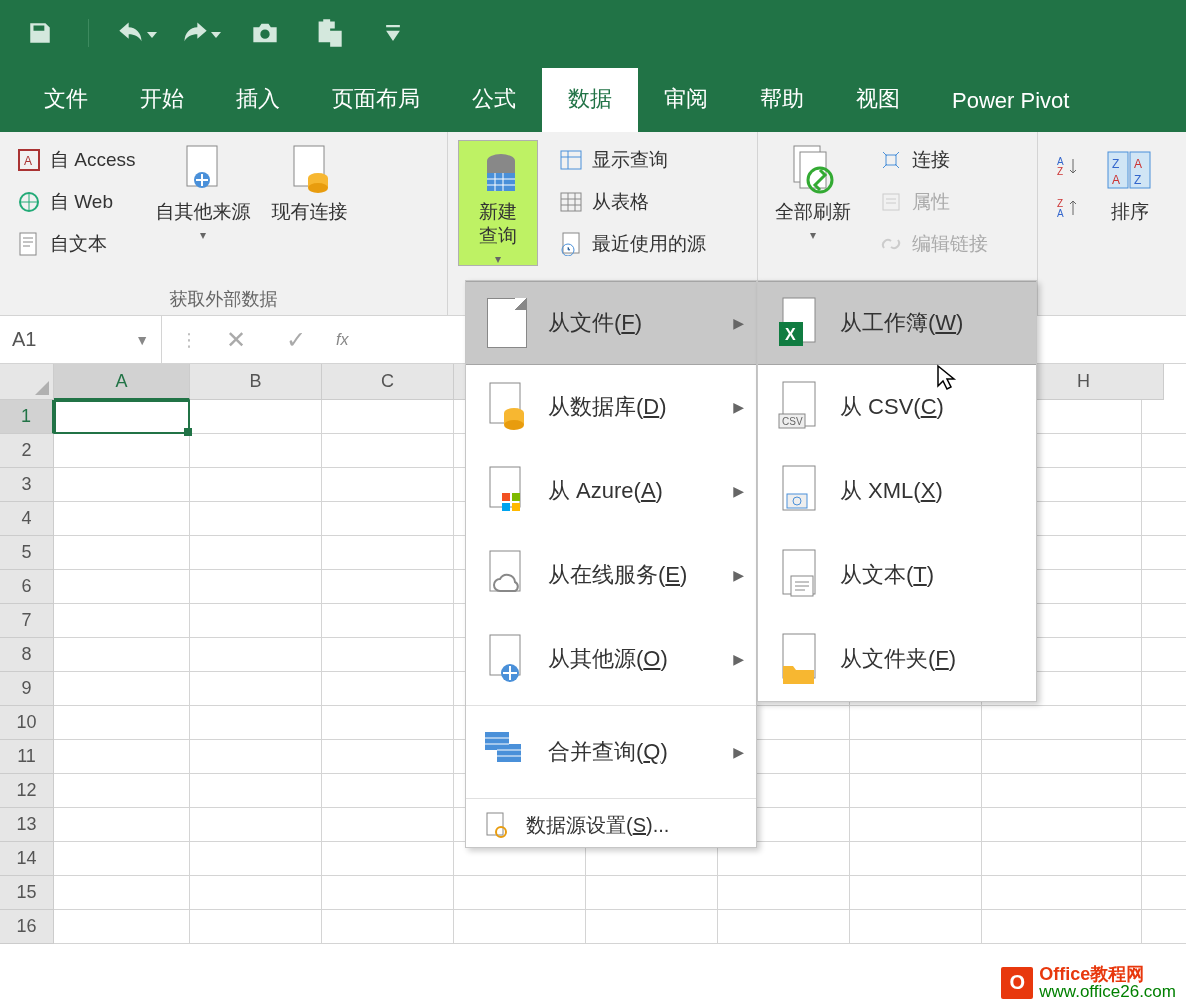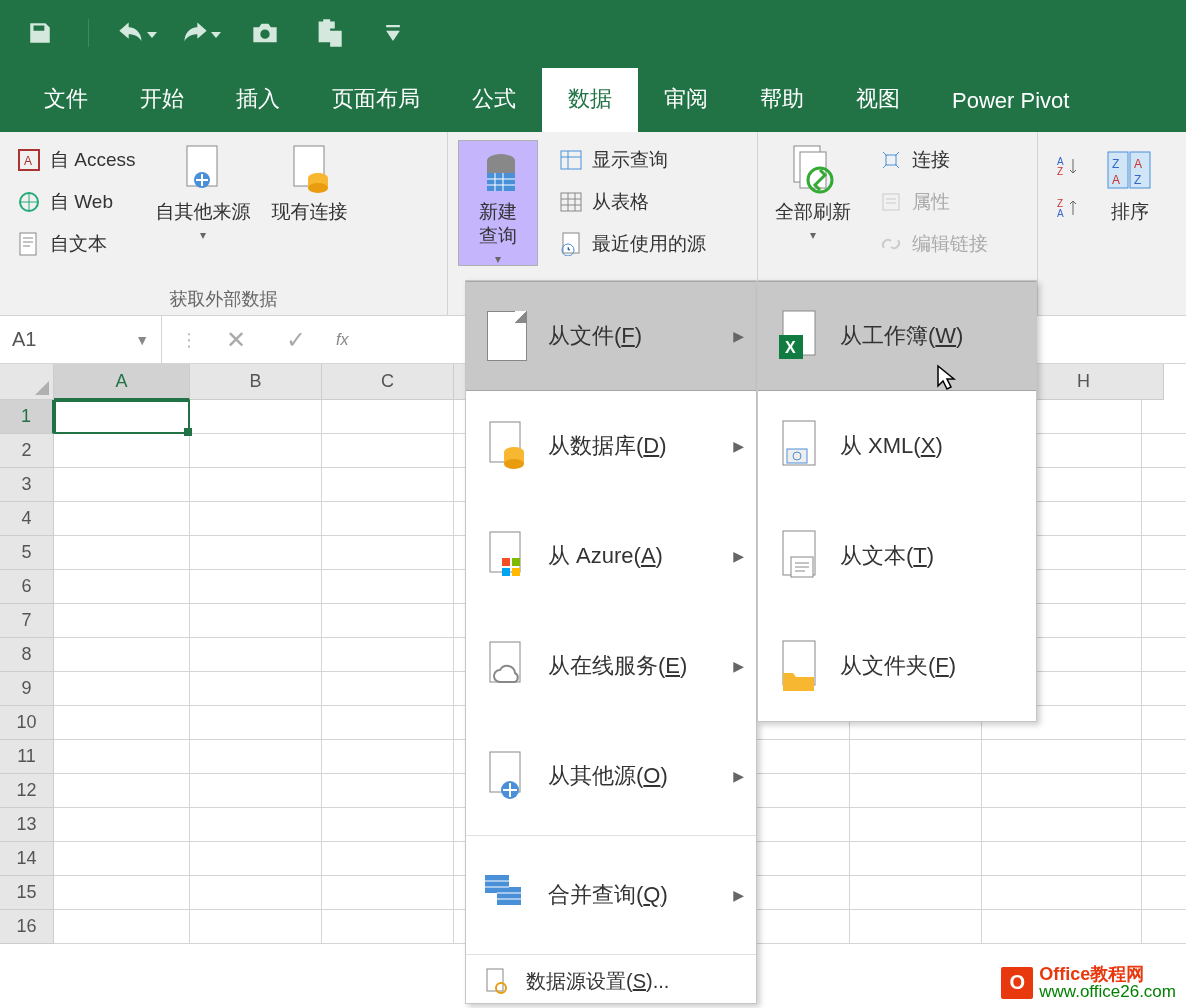"新建" .vbtn.active { background: #c4b5fd -> #bef264 }
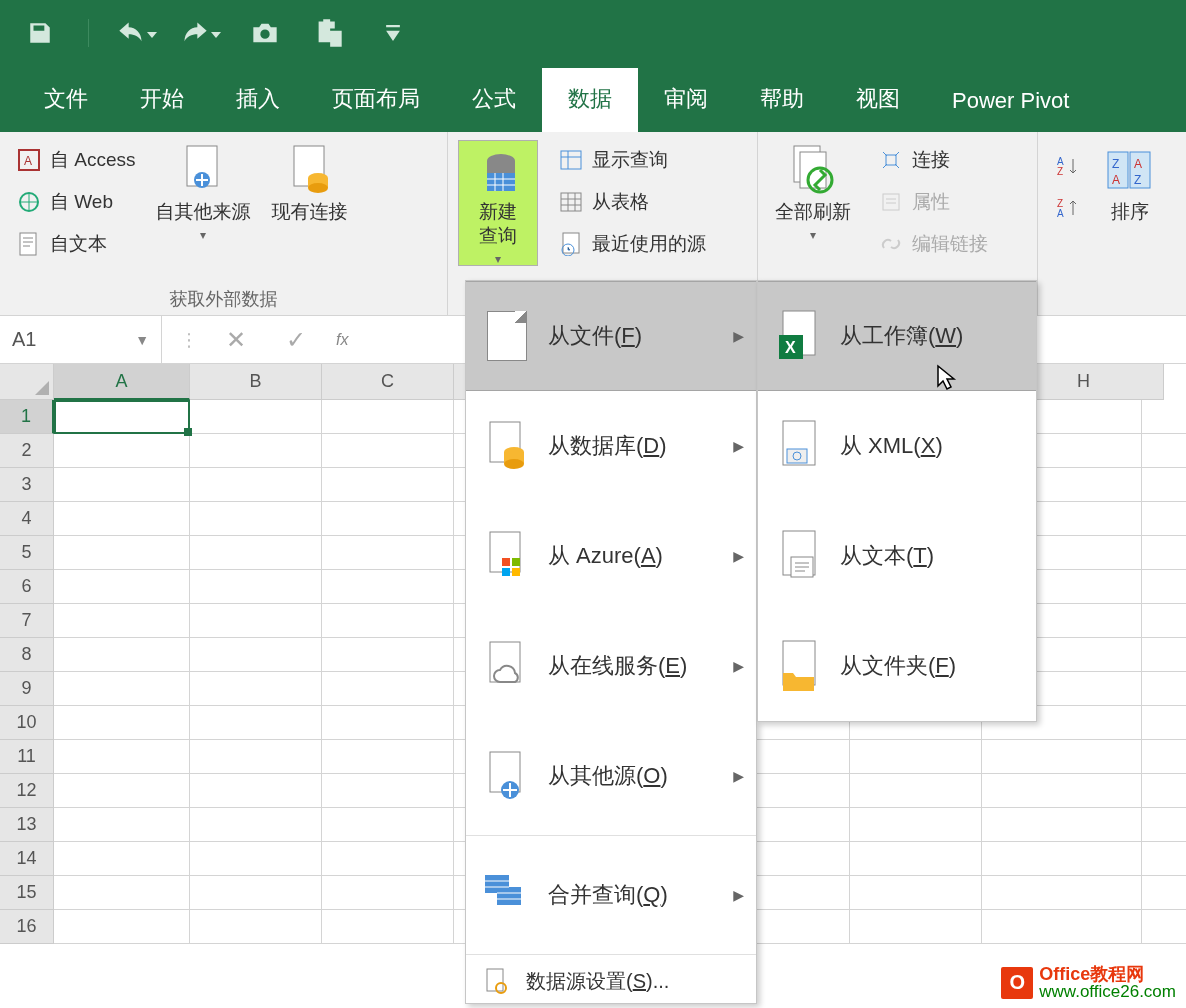"从文件(F)" .menu-item { height: 110px -> 84px }
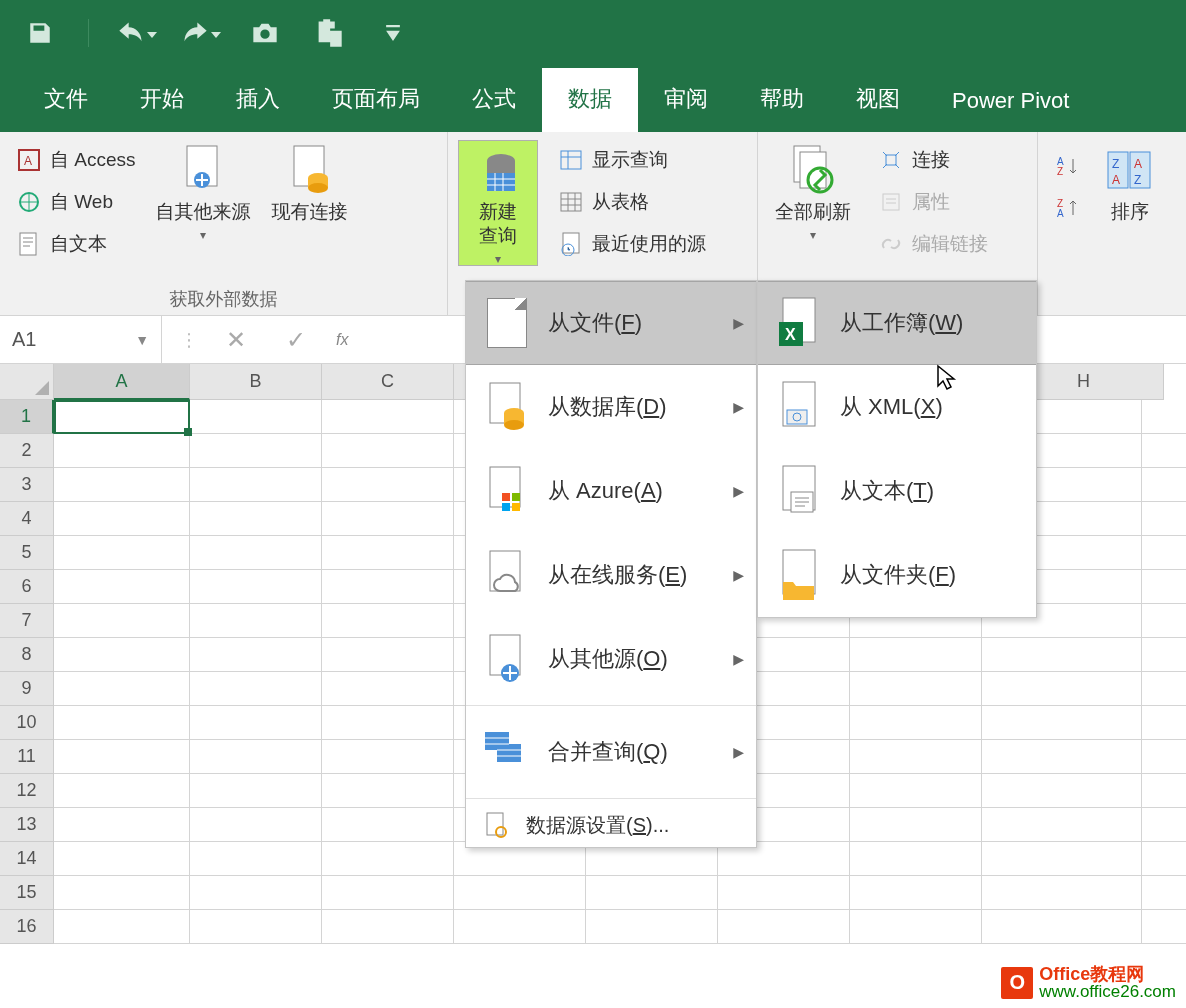"CSV" div.menu-item { html: none -> <div> <div> <svg> <rect></rect> <rect></rect> <text>CSV</text> </svg> </div> <span>从 CSV(<span>C</span>)</span> </div> }
